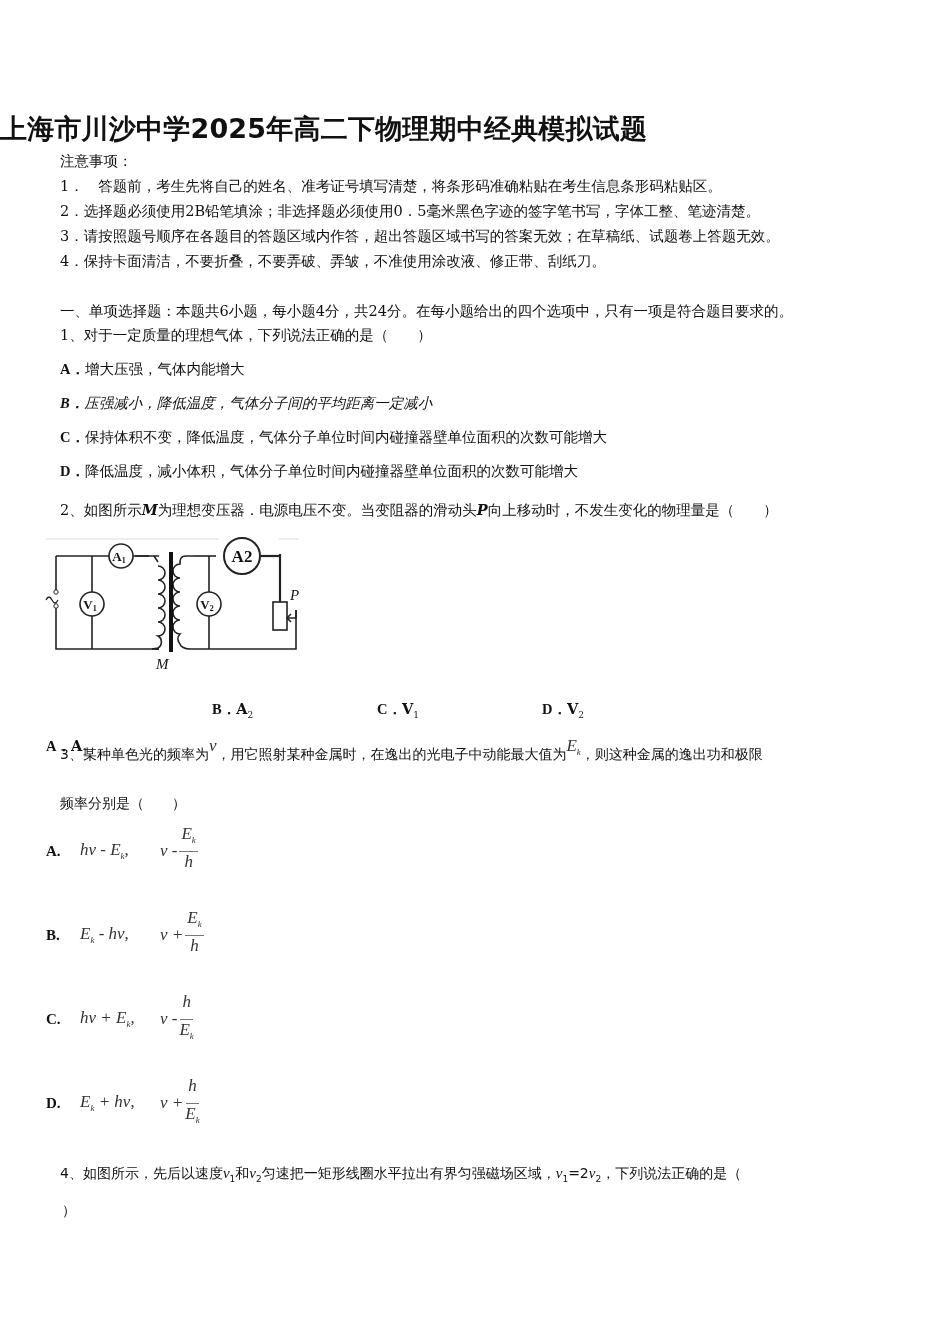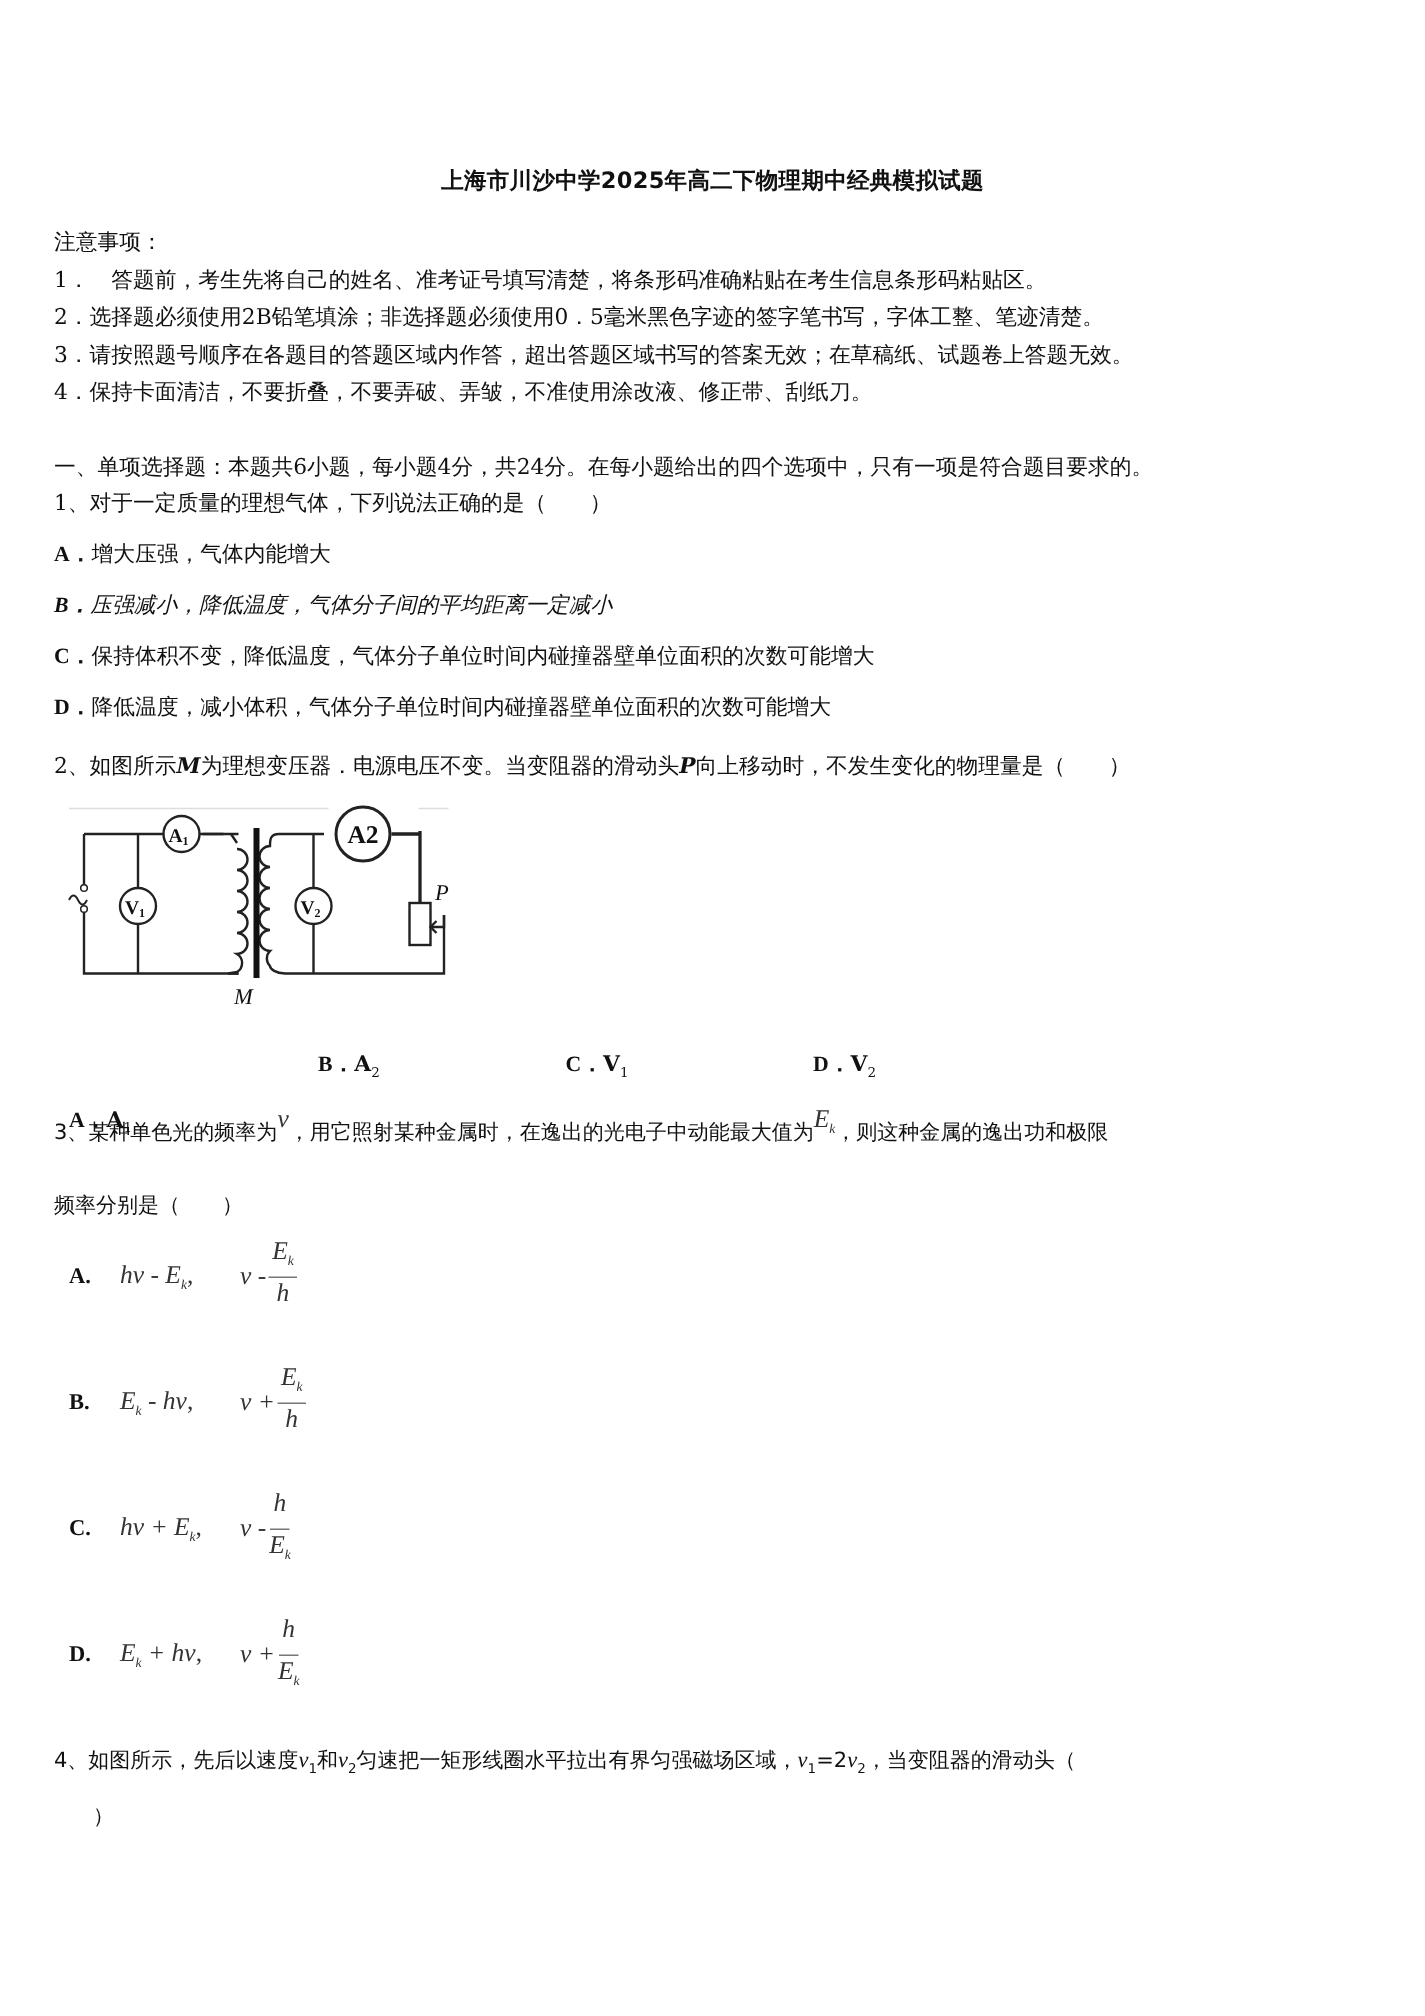"上海市川沙中学2025年高二下物理期中经典模拟试题" .title { font-size: 15px -> 27px; text-align: center -> left }
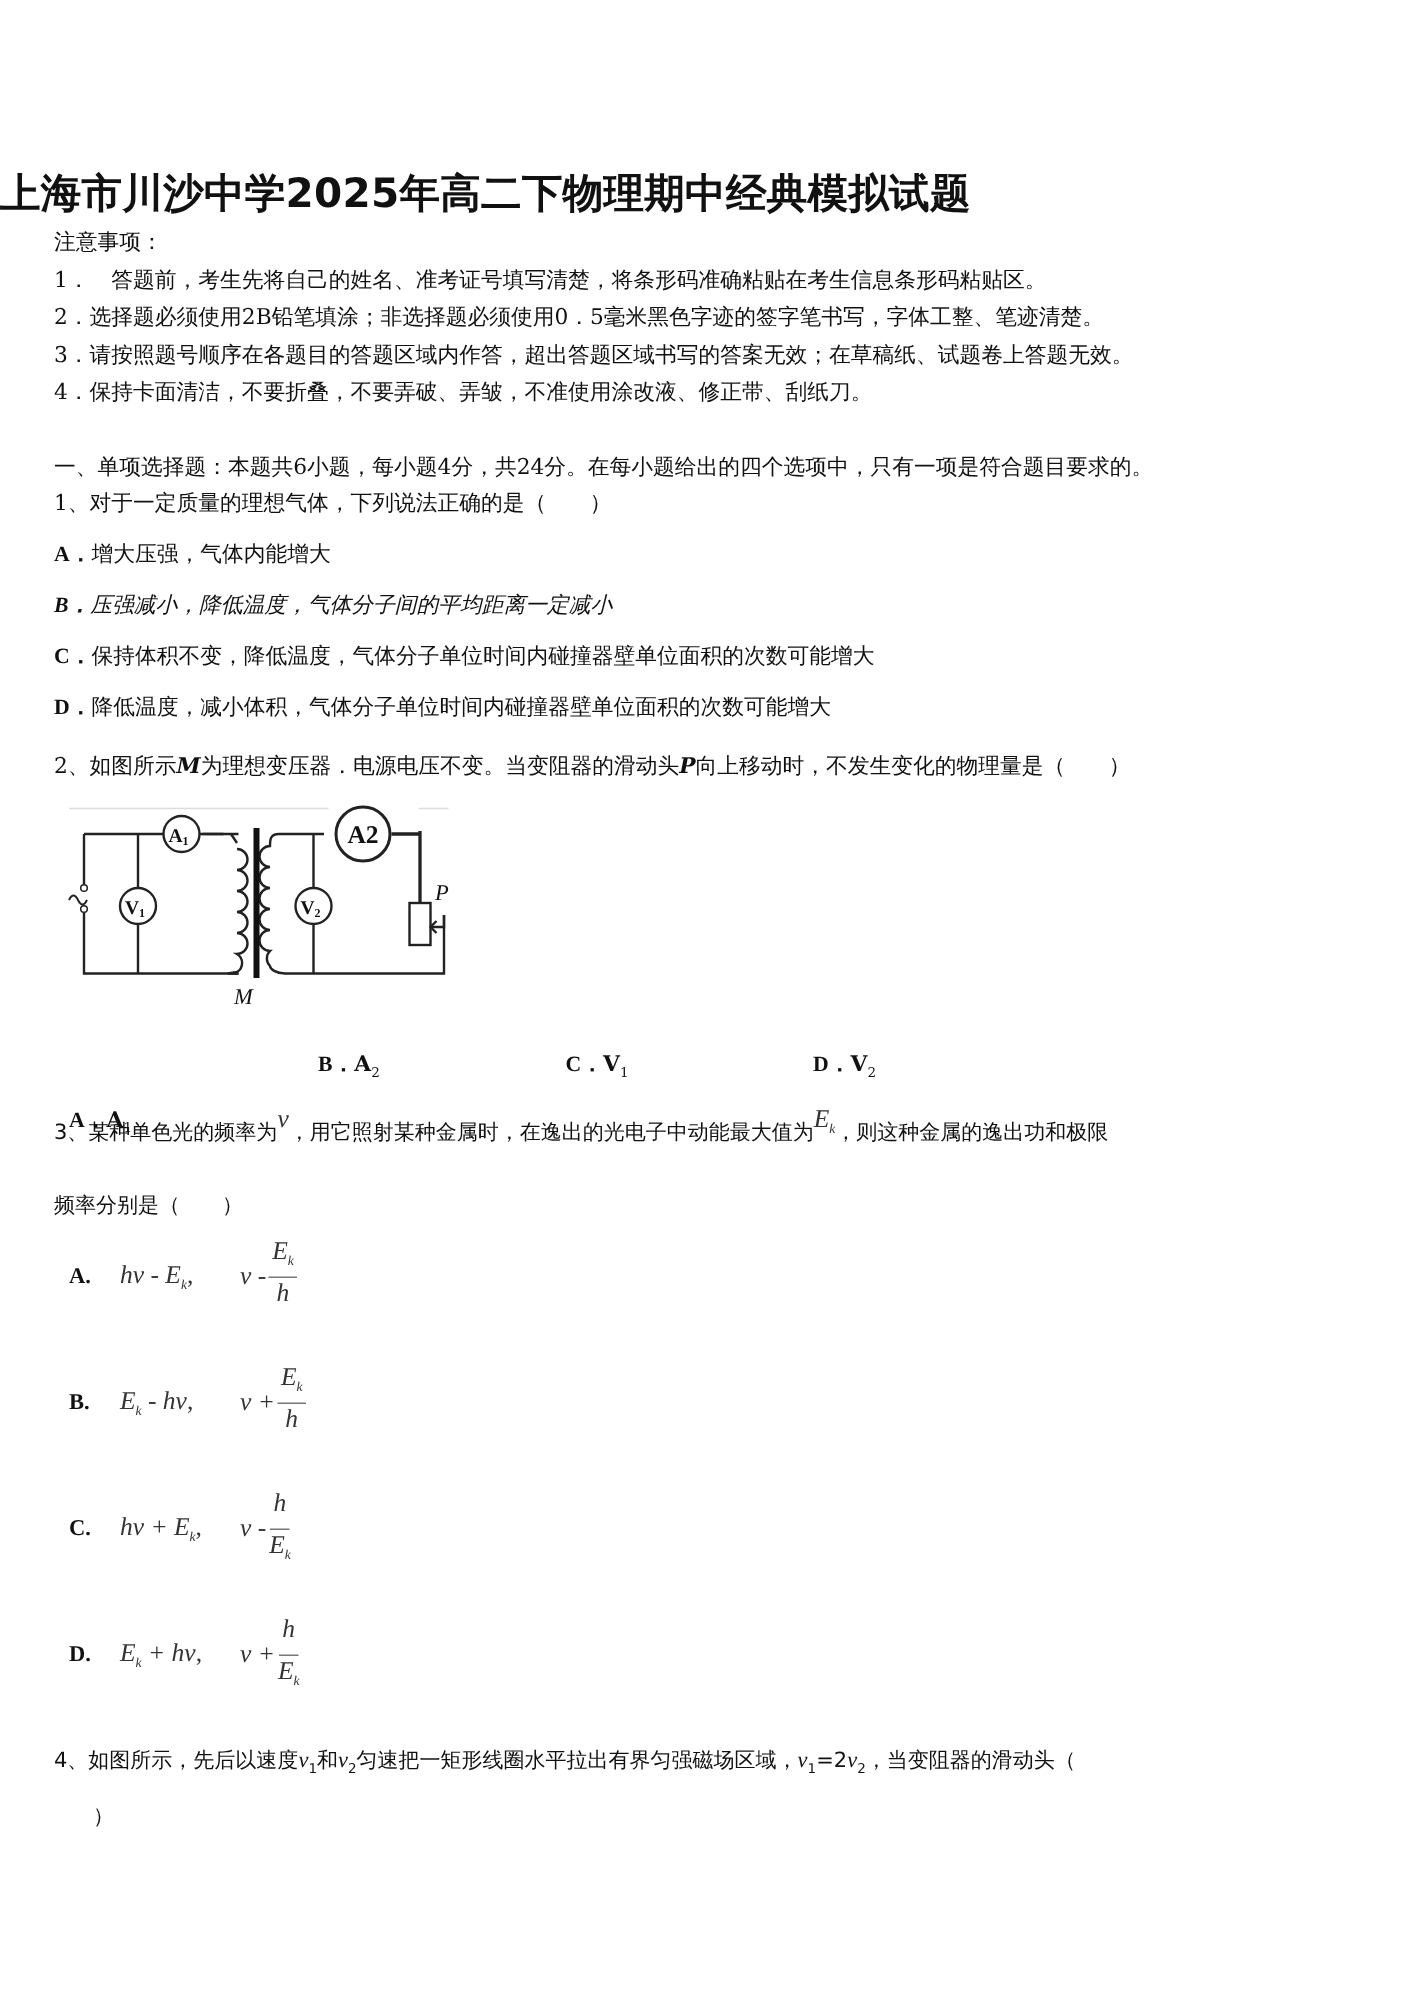"注意事项：" .line { left: 36px -> 60px }
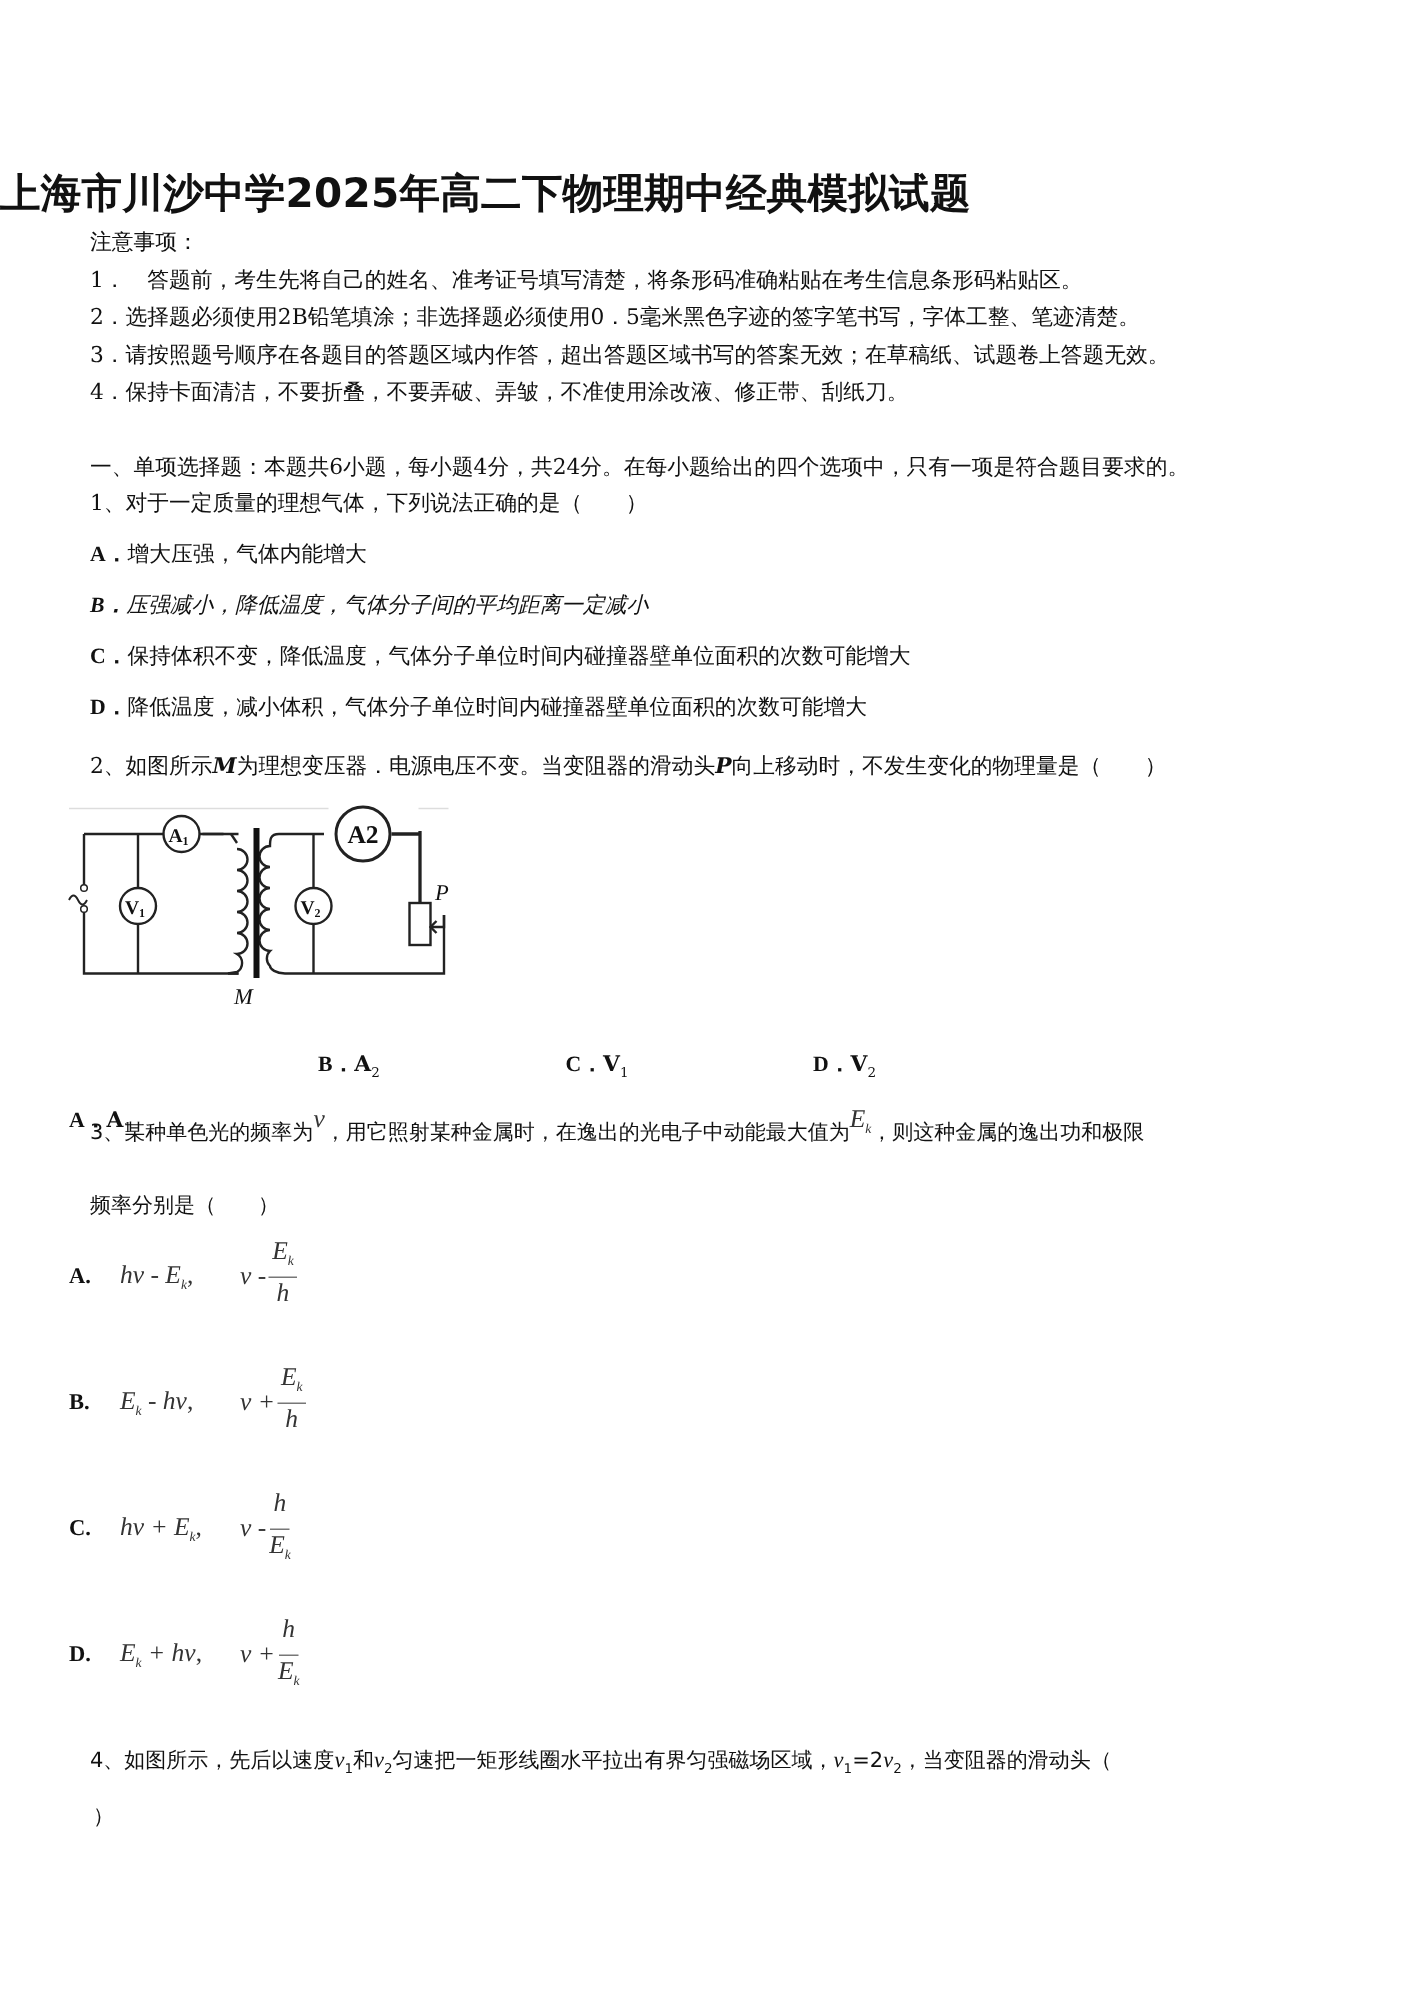"，当变阻器的滑动头（" span { text: 当变阻器的滑动头 -> 下列说法正确的是 }
